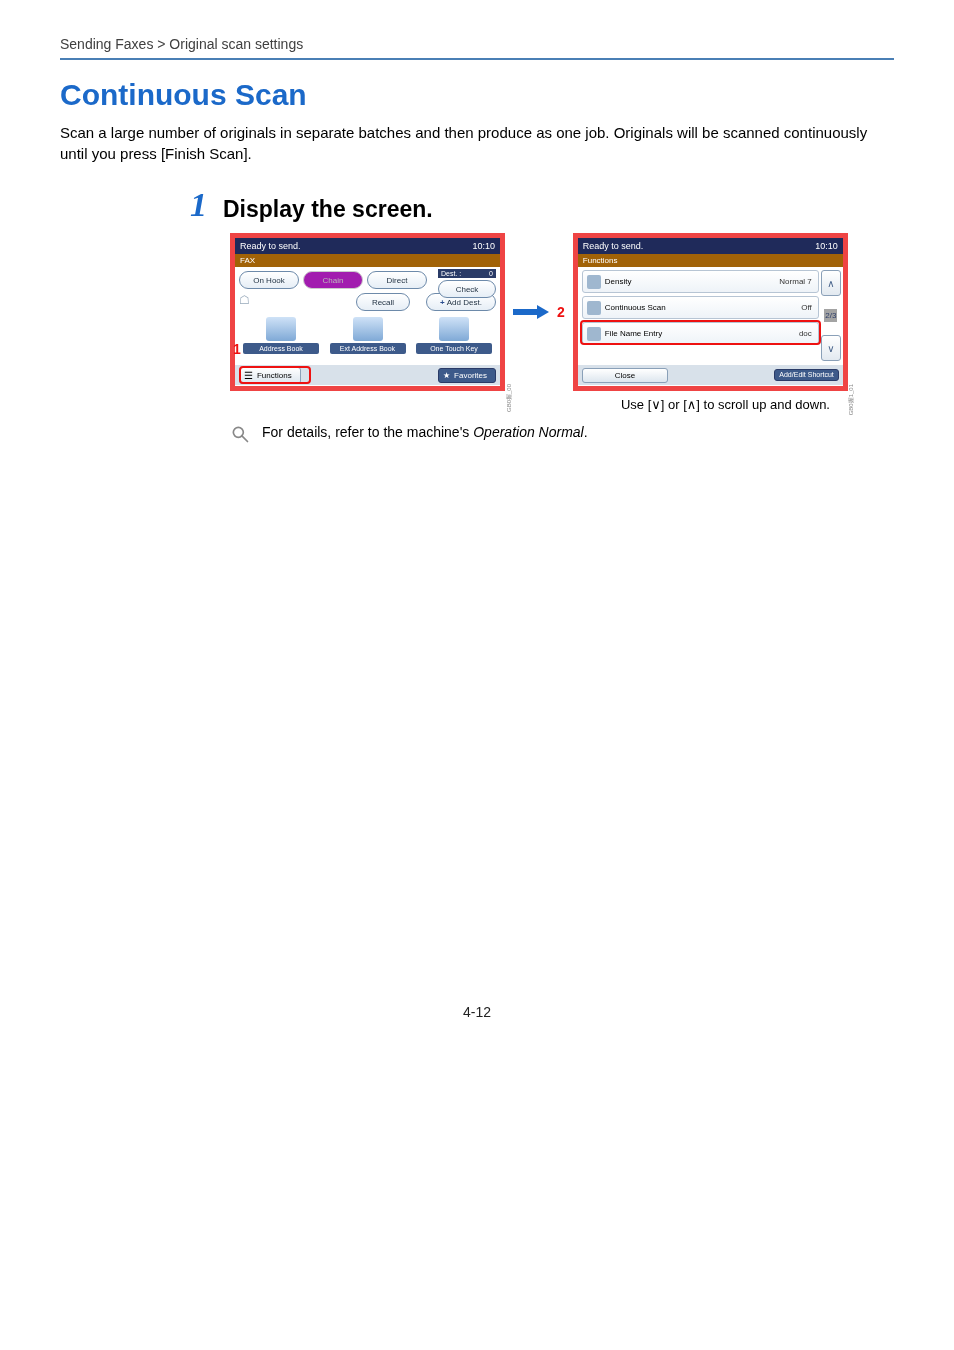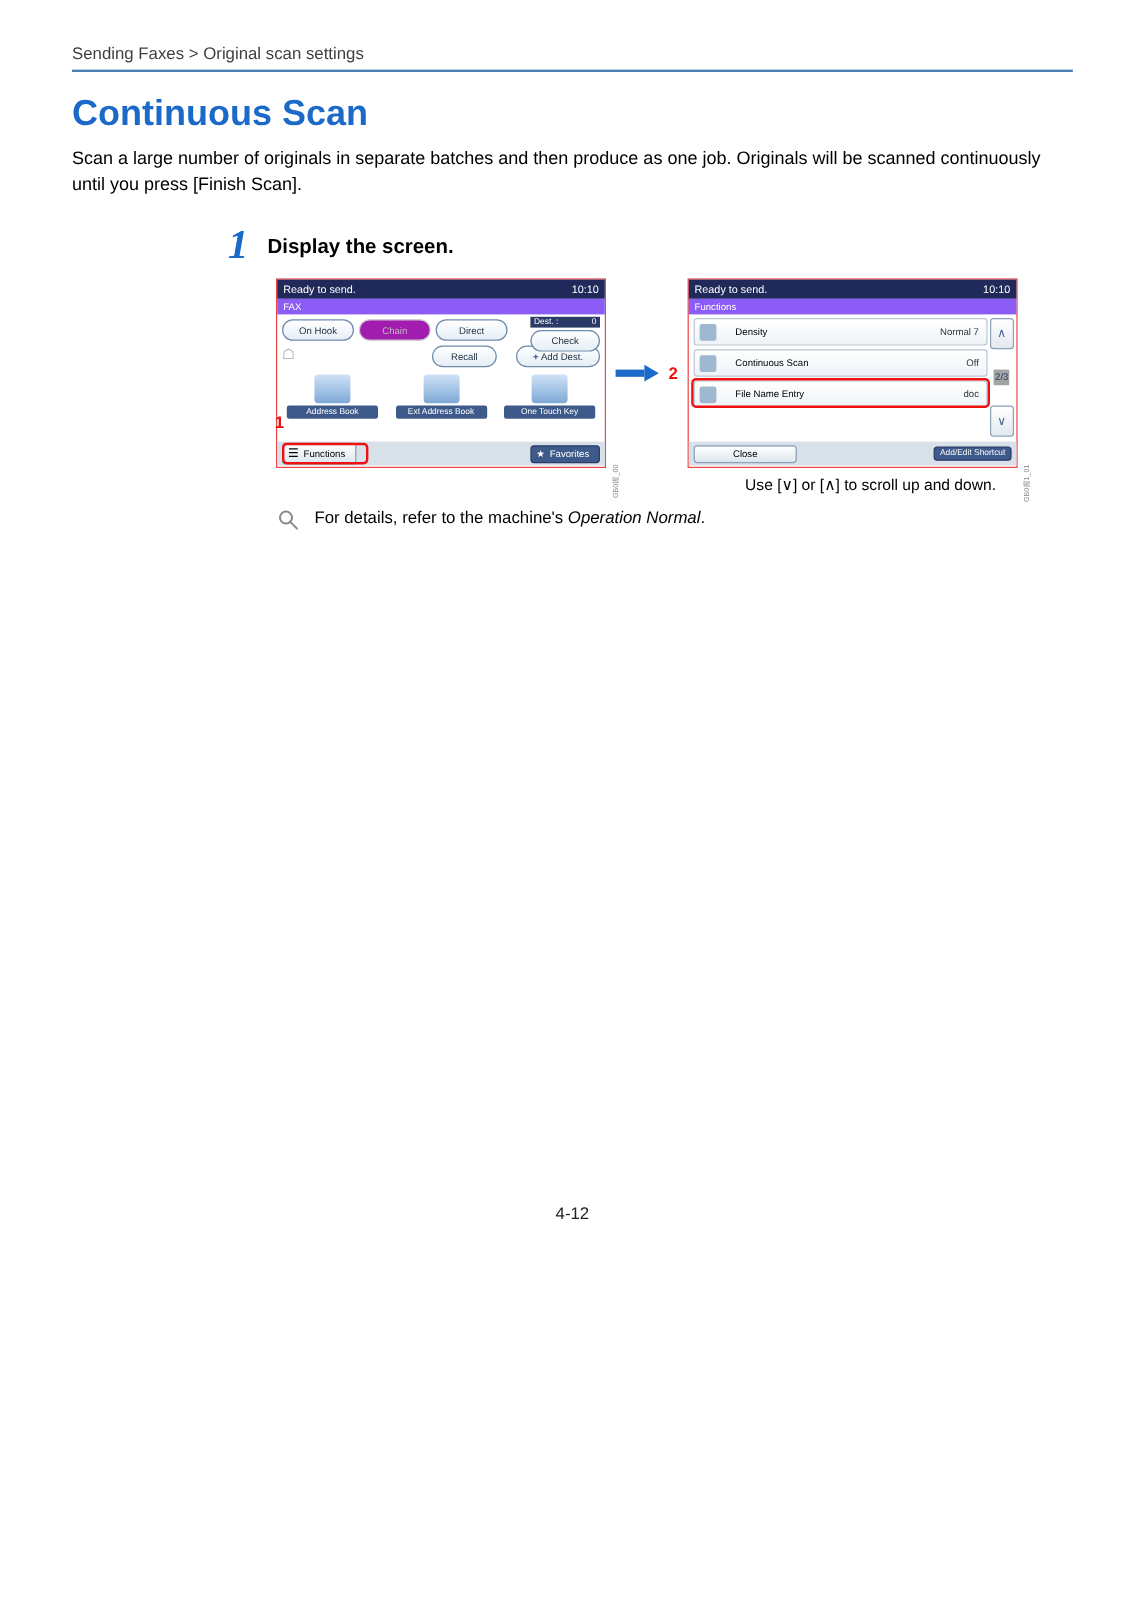"Display the screen." .step-title { font-size: 17px -> 23px }
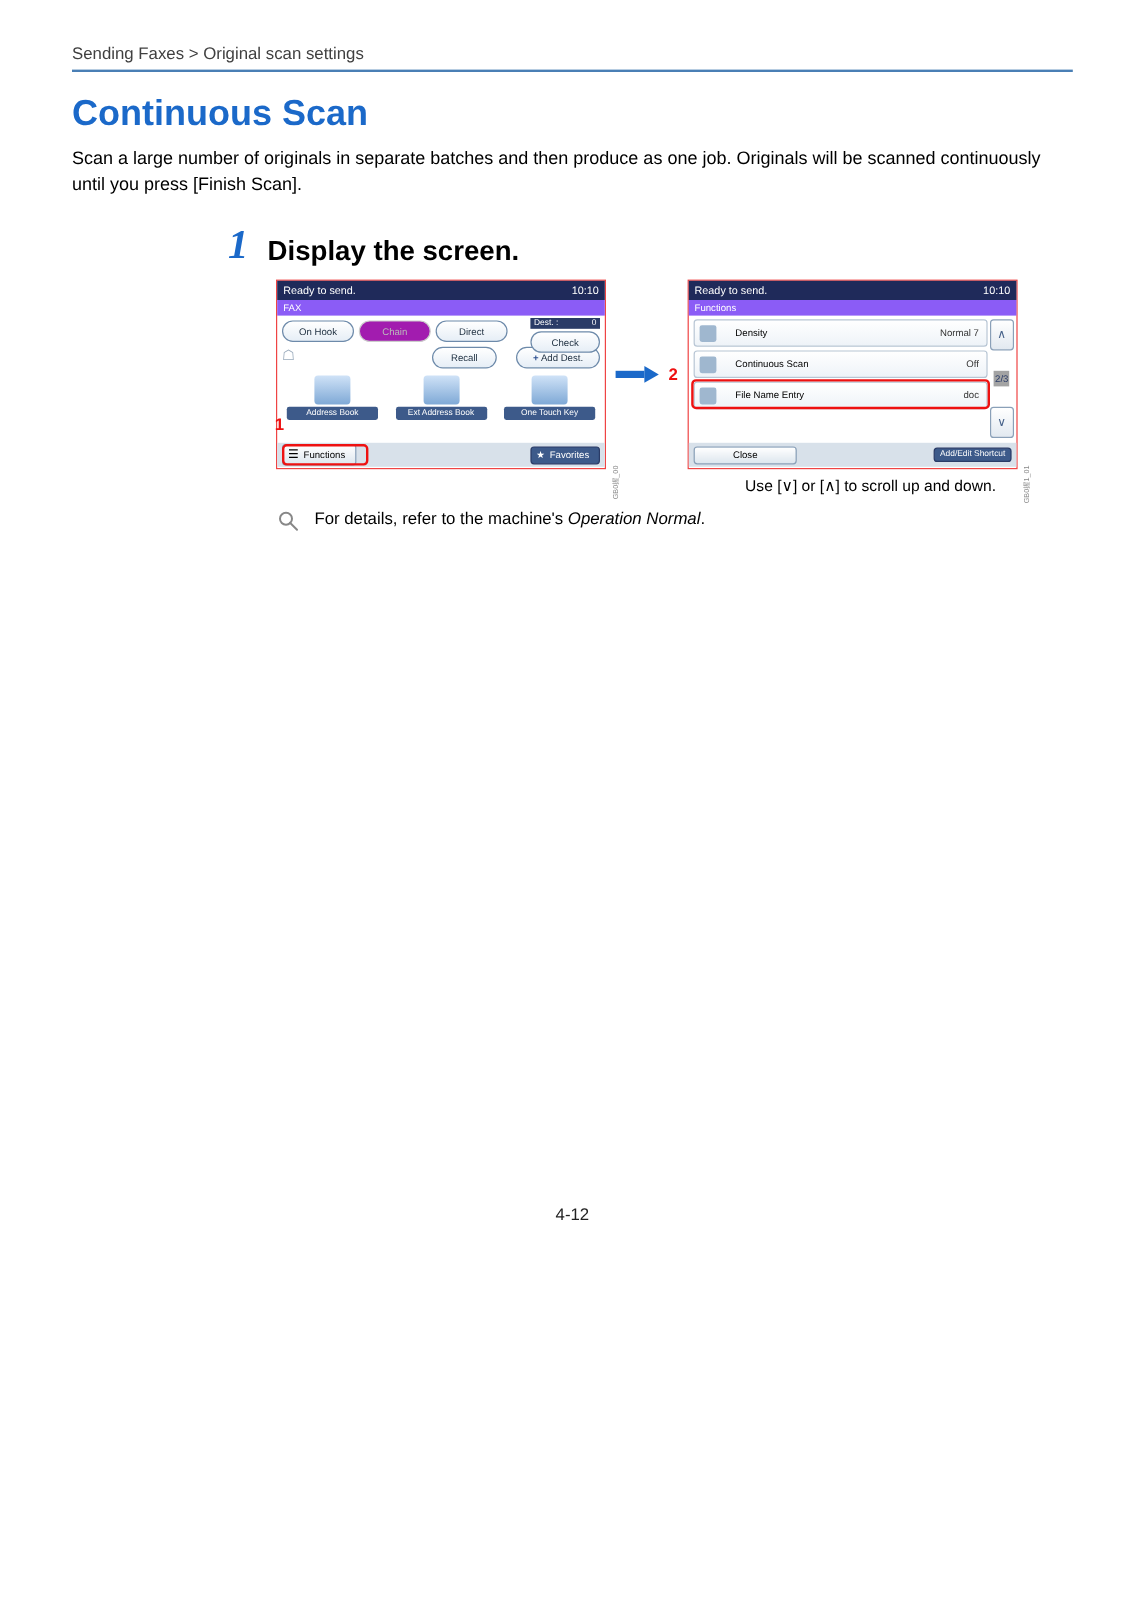"Ready to send." .panel { border: 1px solid #ef4444 -> 5px solid #ef4444 }
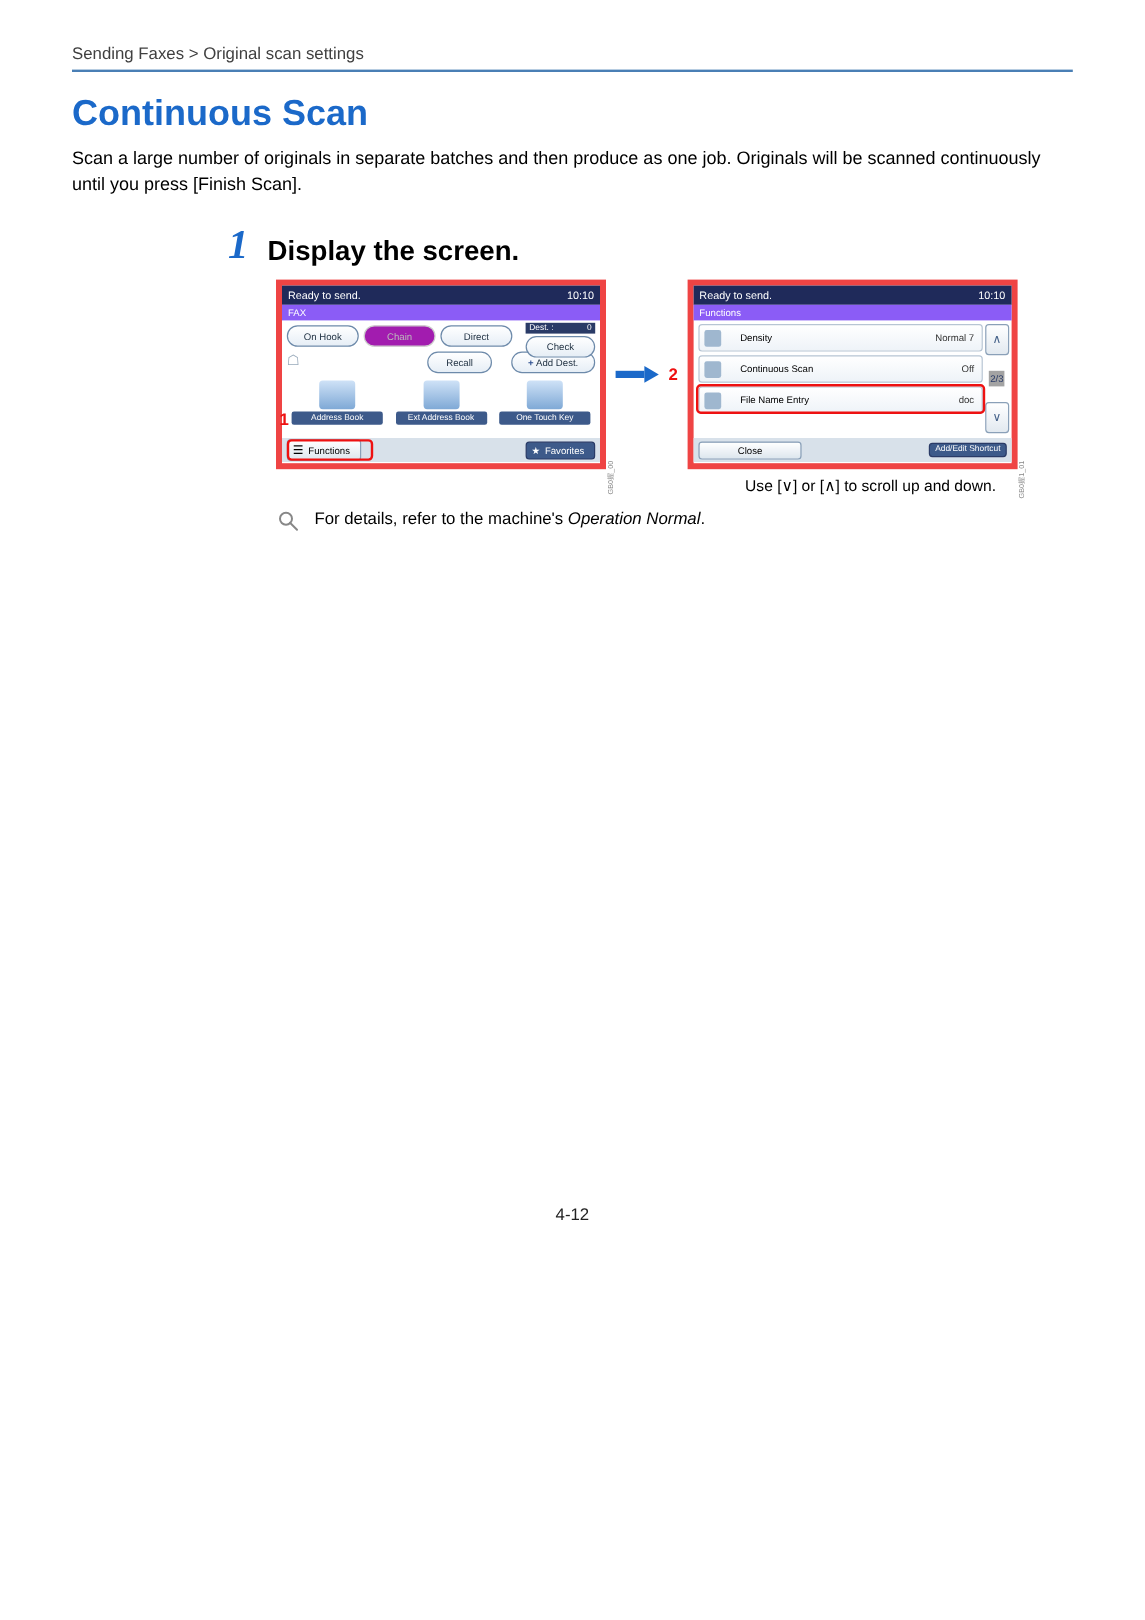"FAX" .panel-sub { background: #8b5cf6 -> #a16207 }
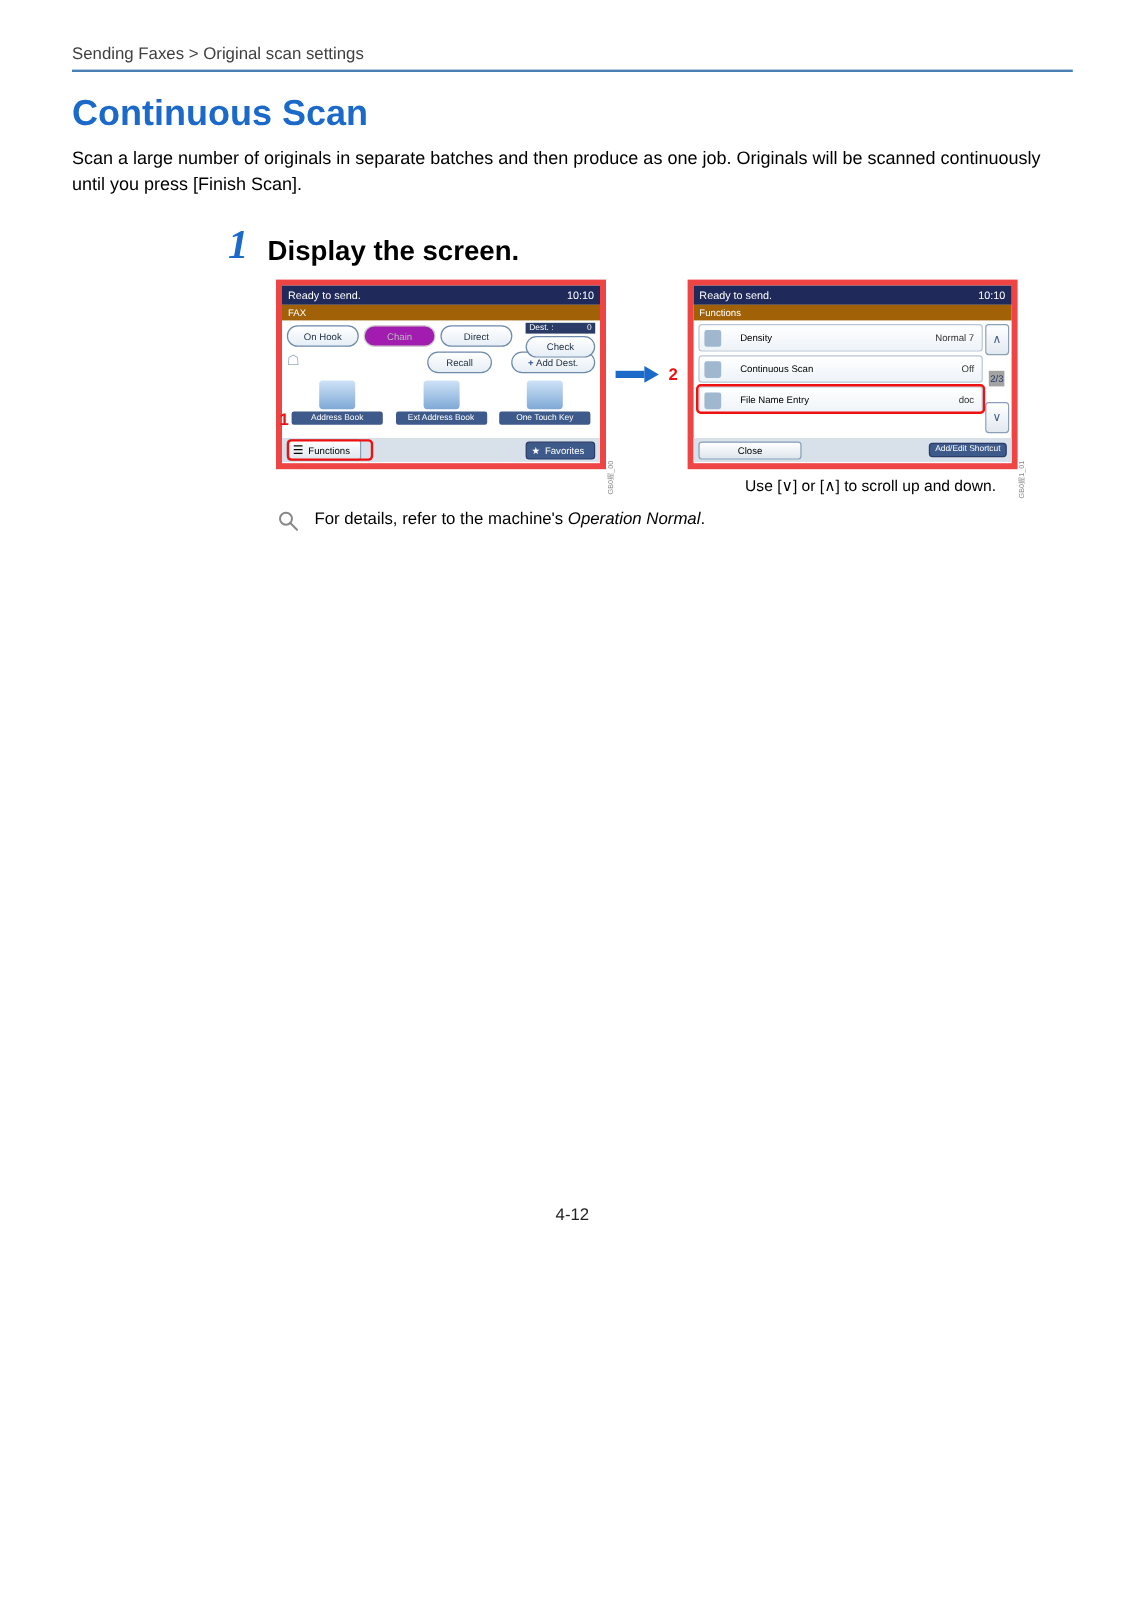"Density" .fn-row .left { gap: 16px -> 4px }
